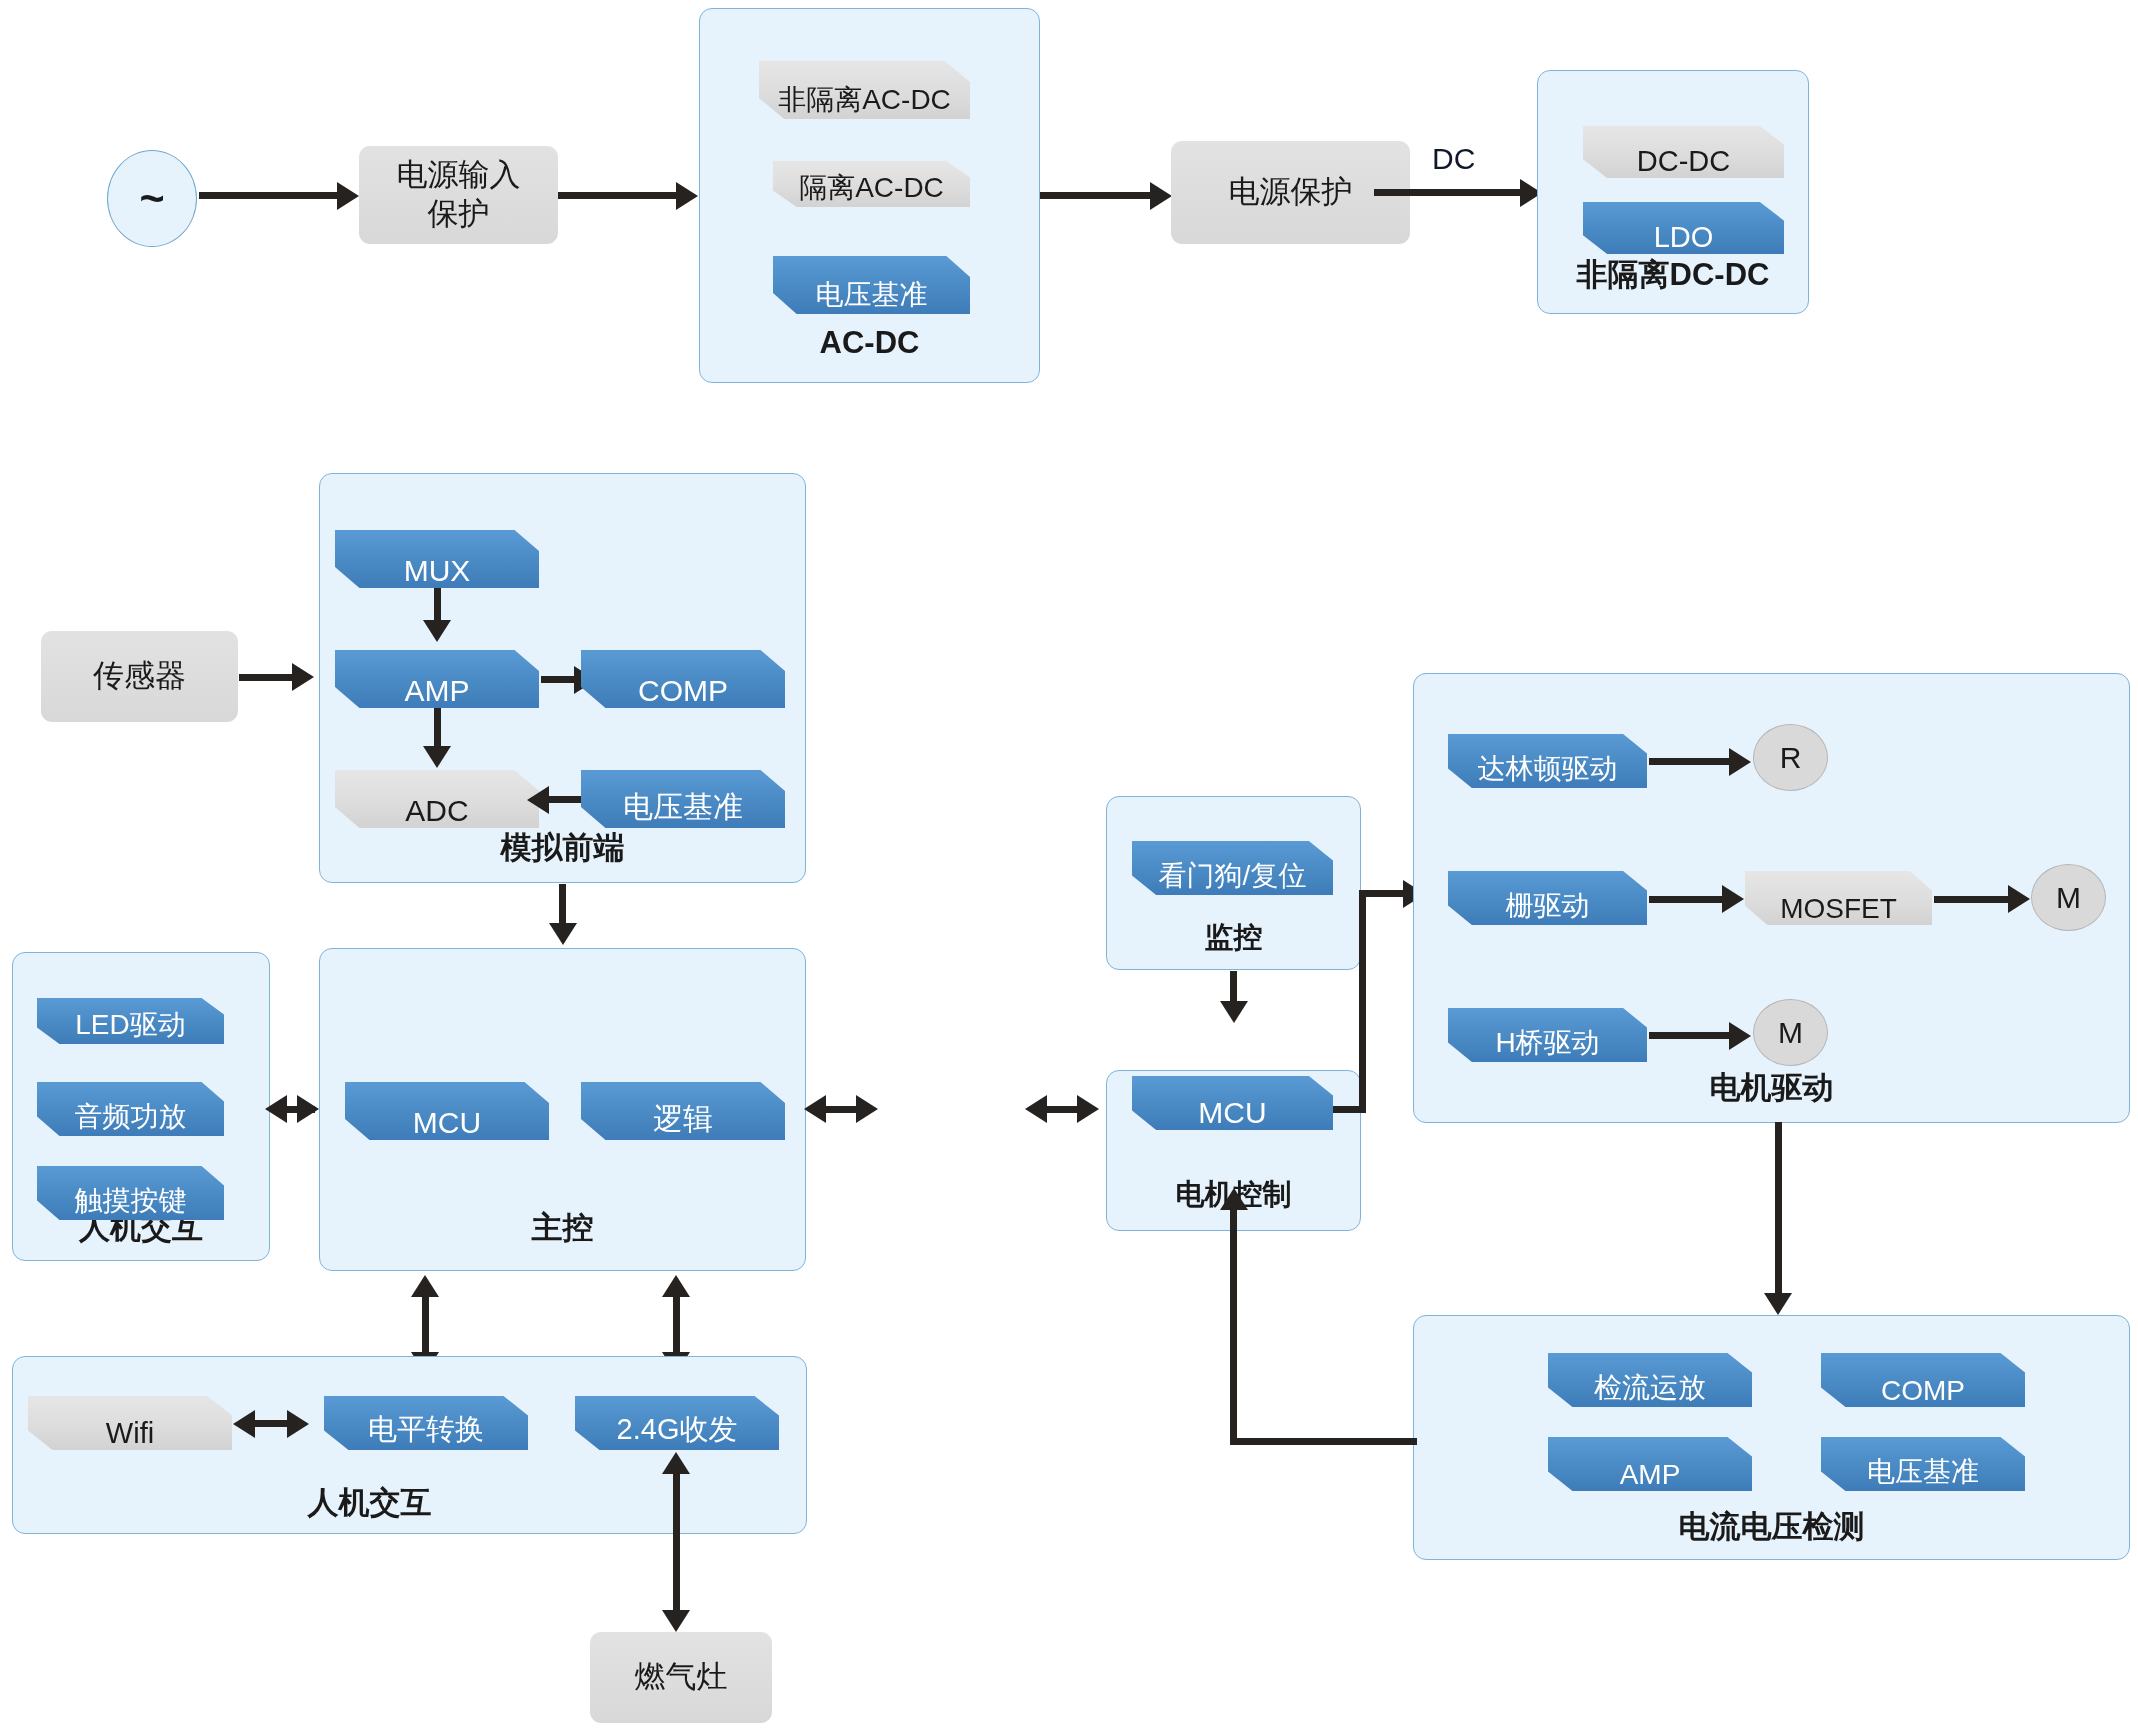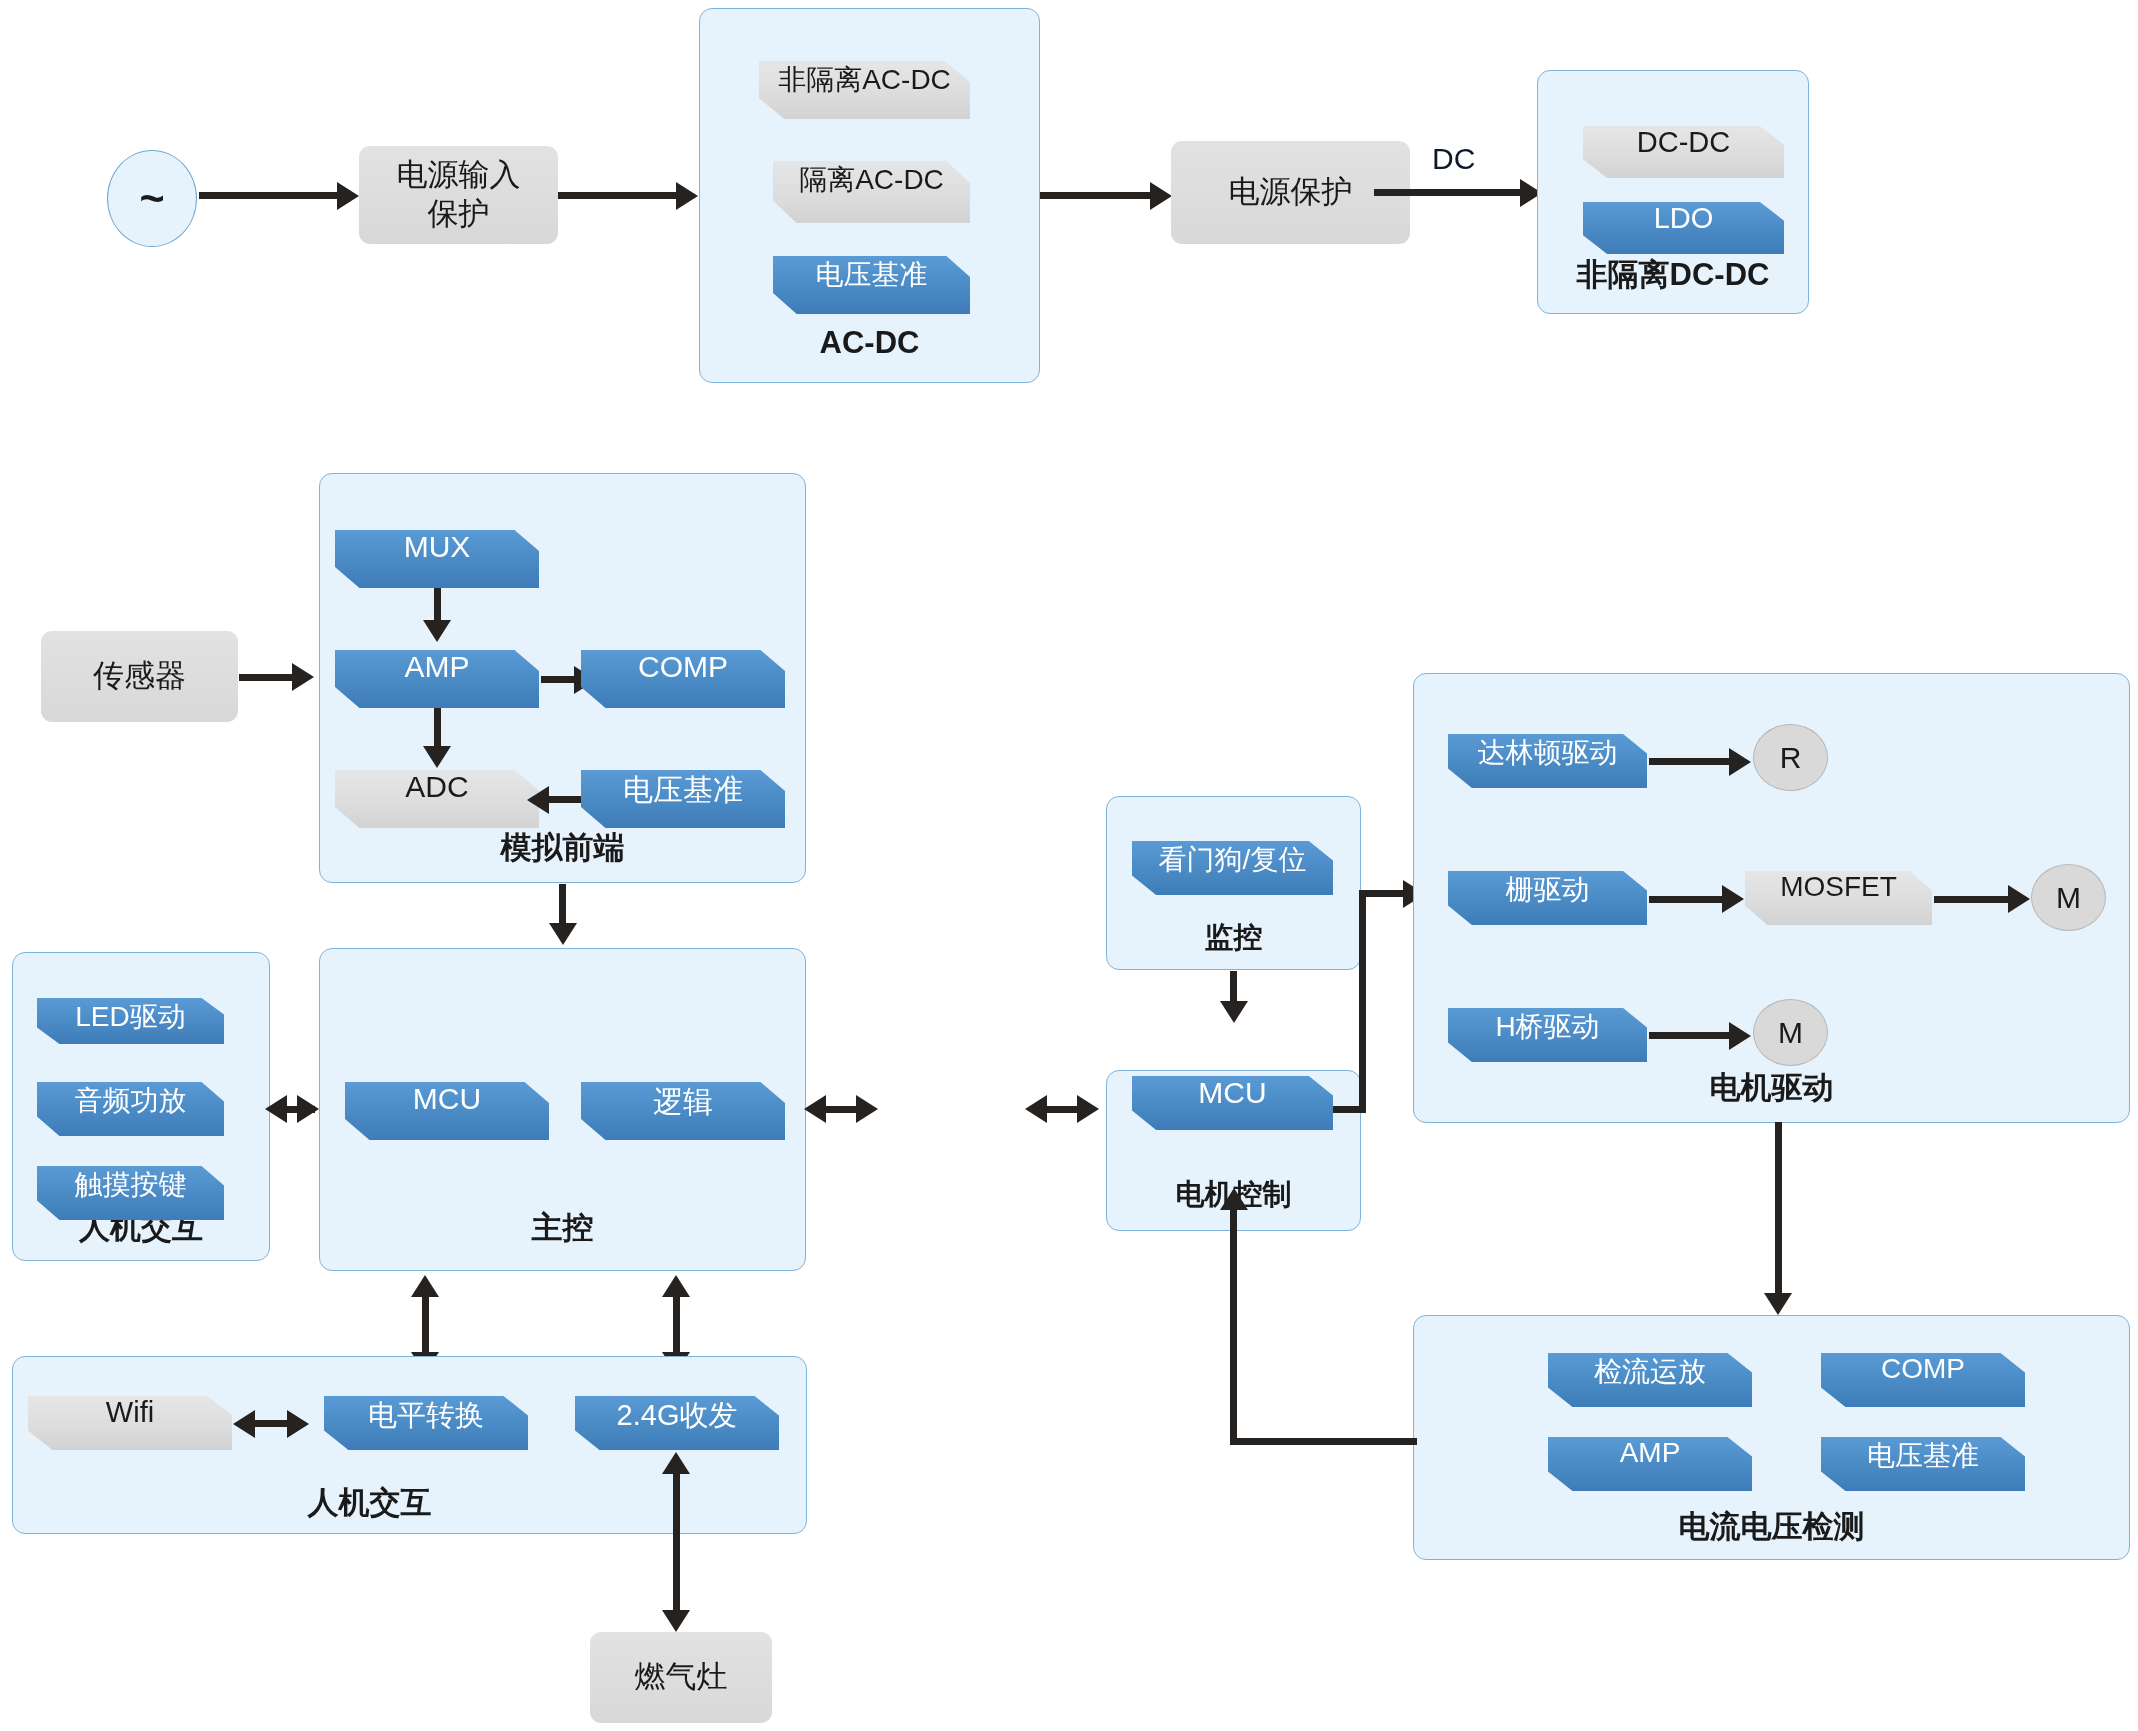"非隔离AC-DC" .chip { align-items: flex-start -> flex-end }
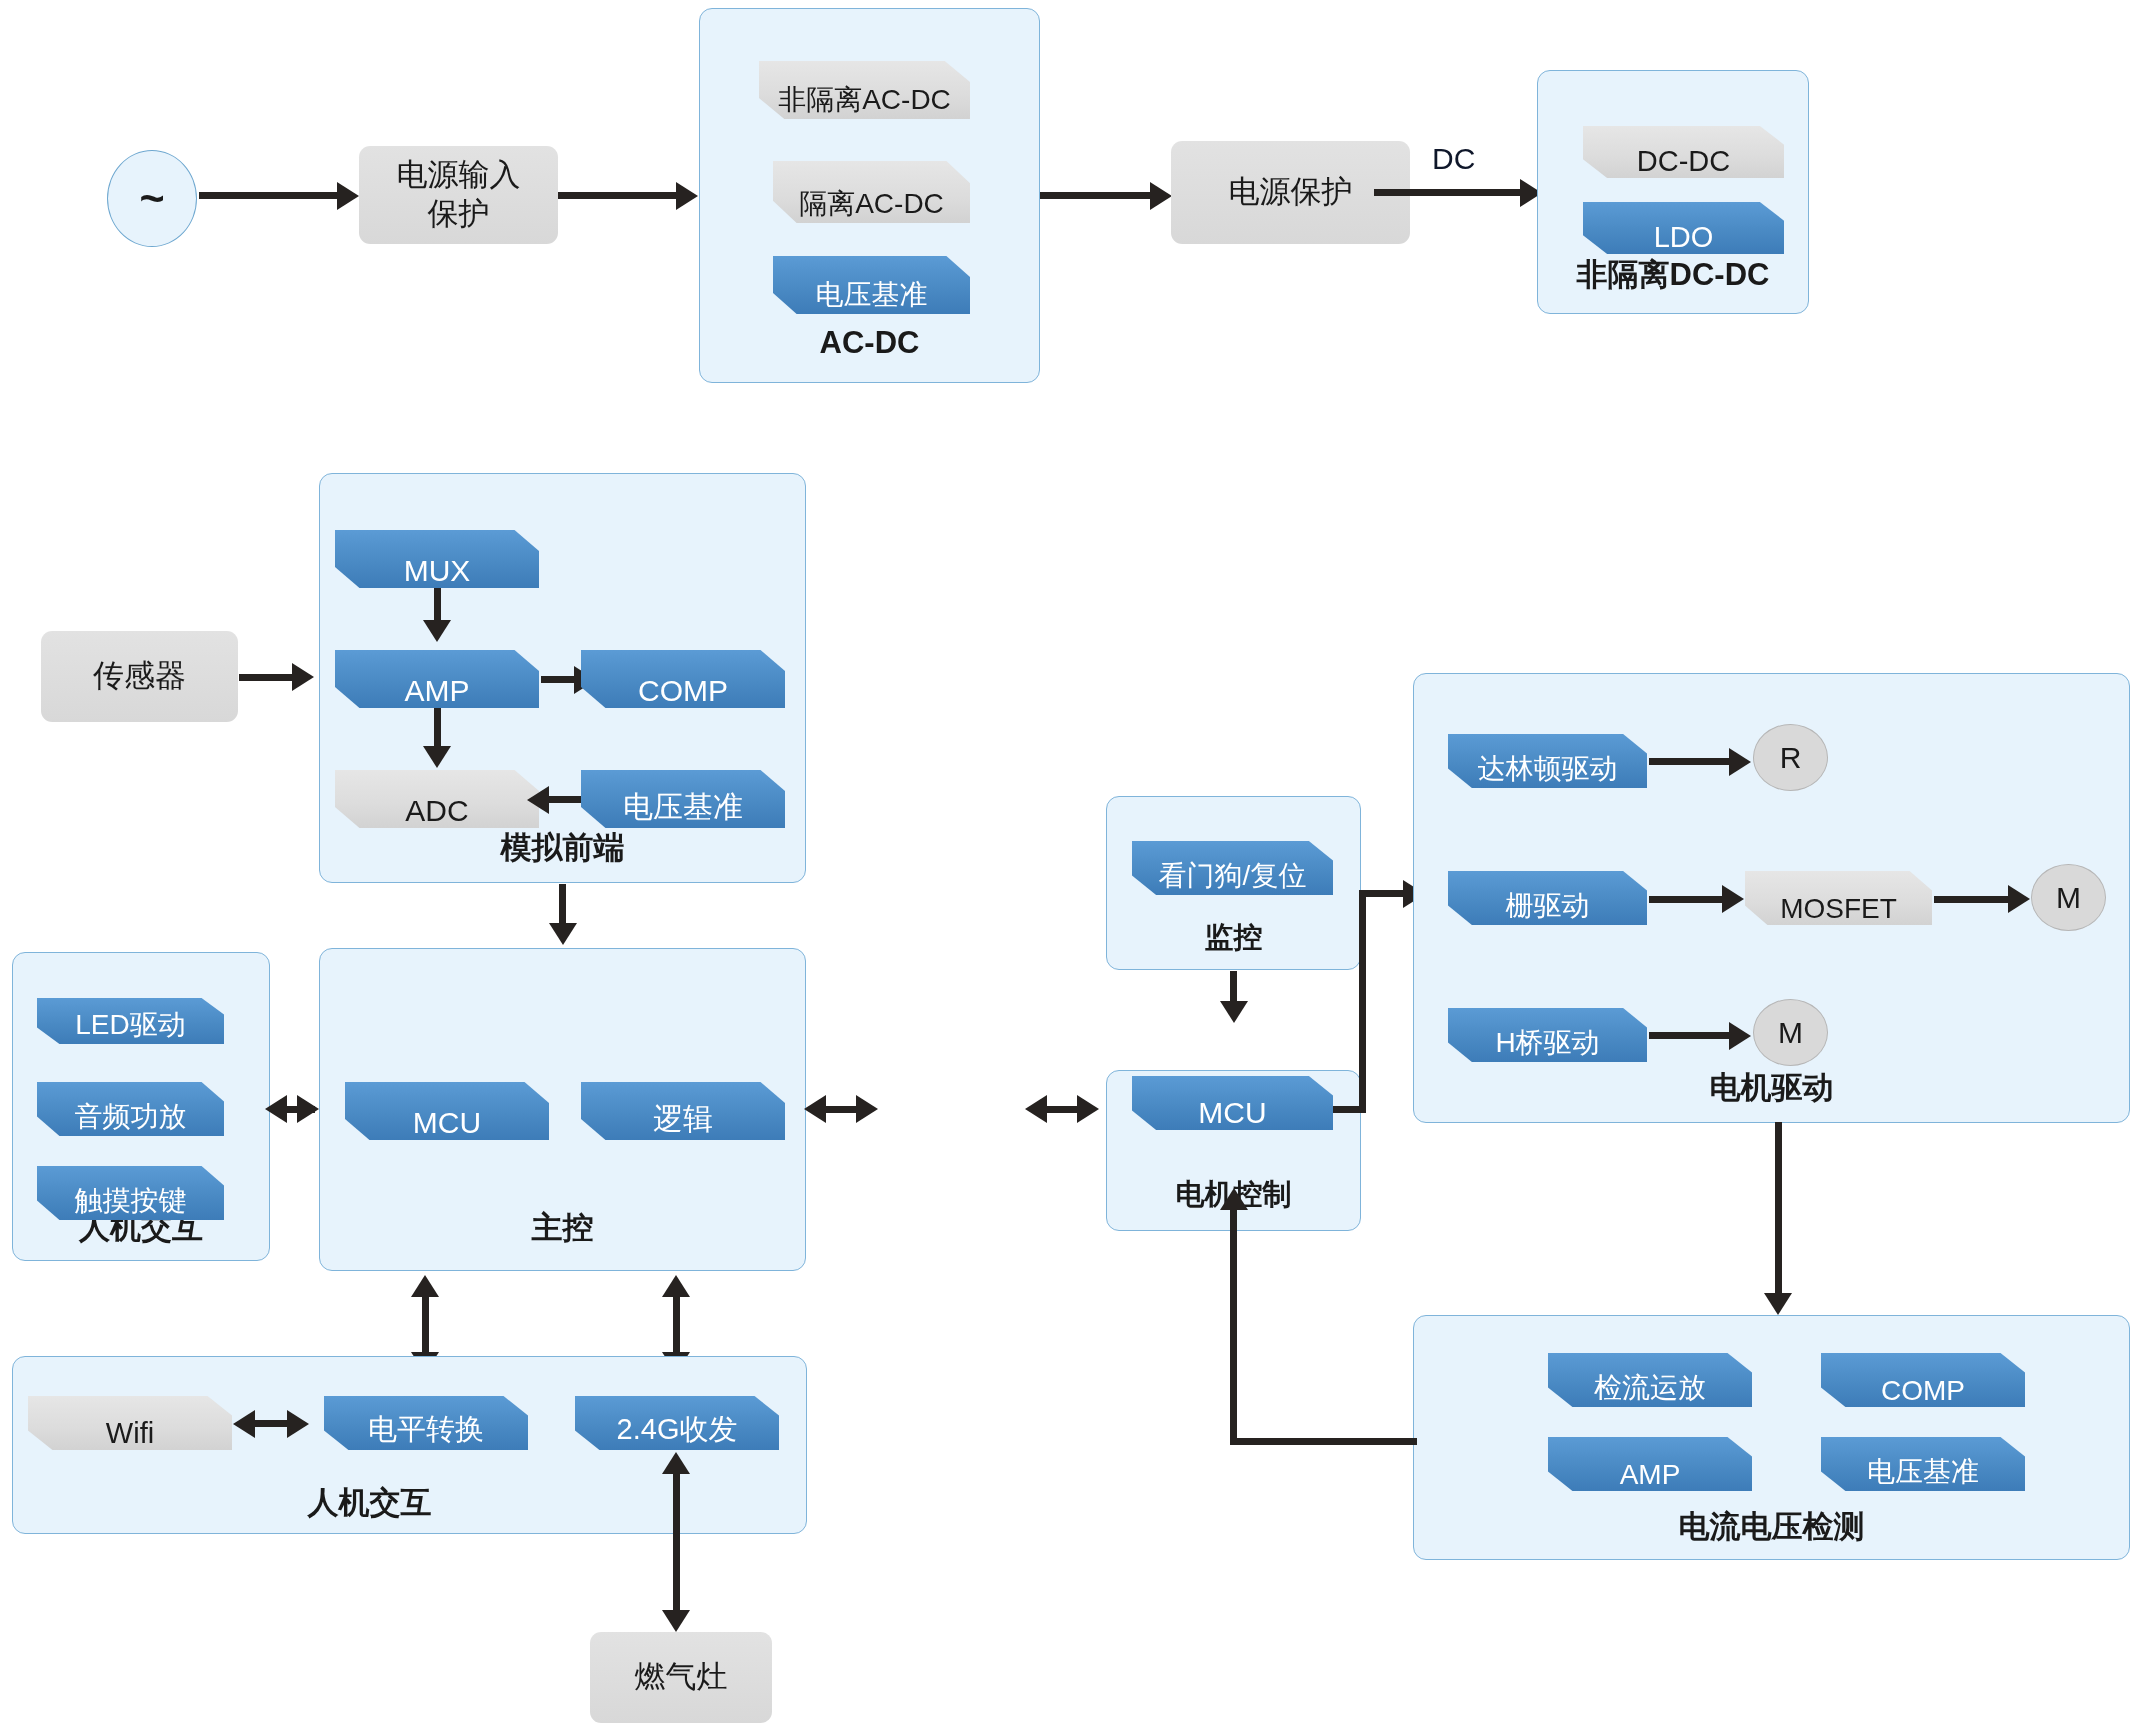"隔离AC-DC" div.chip { height: 62px -> 46px }
